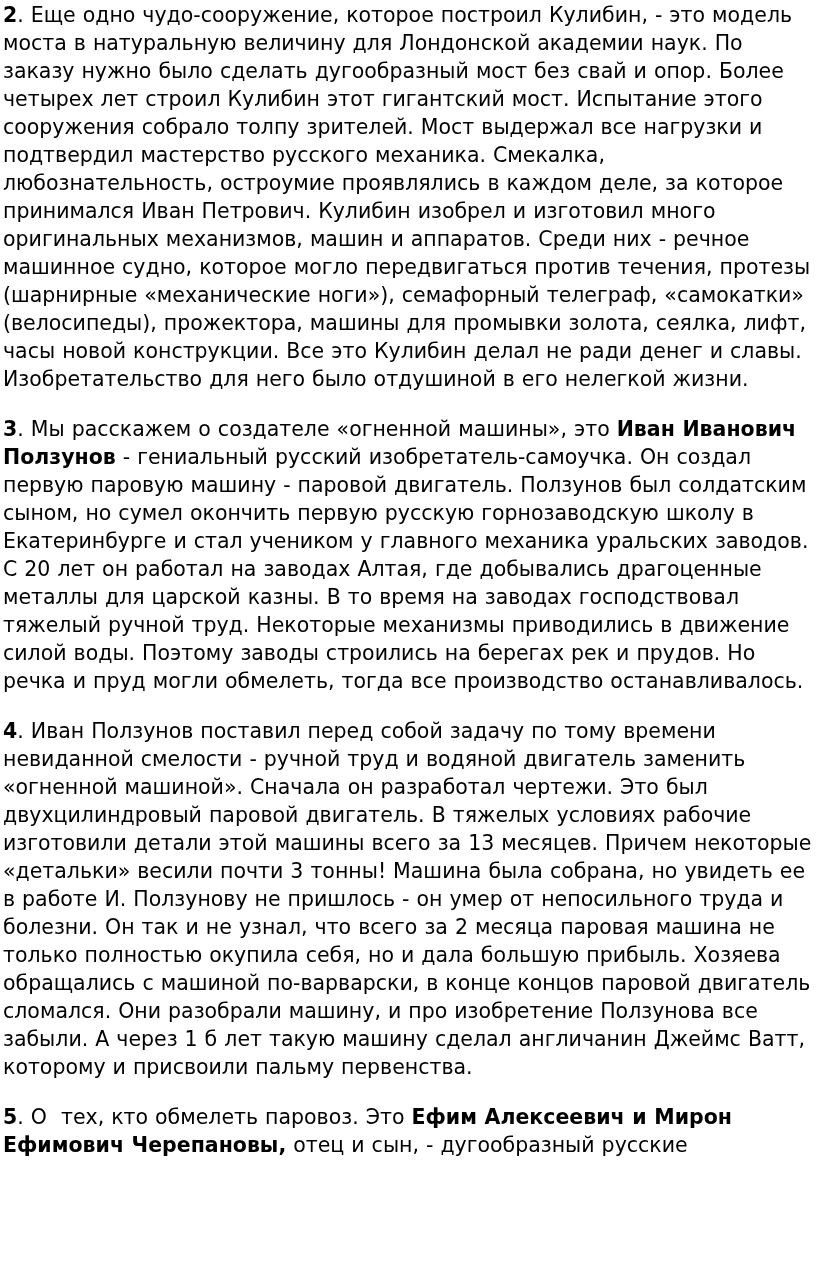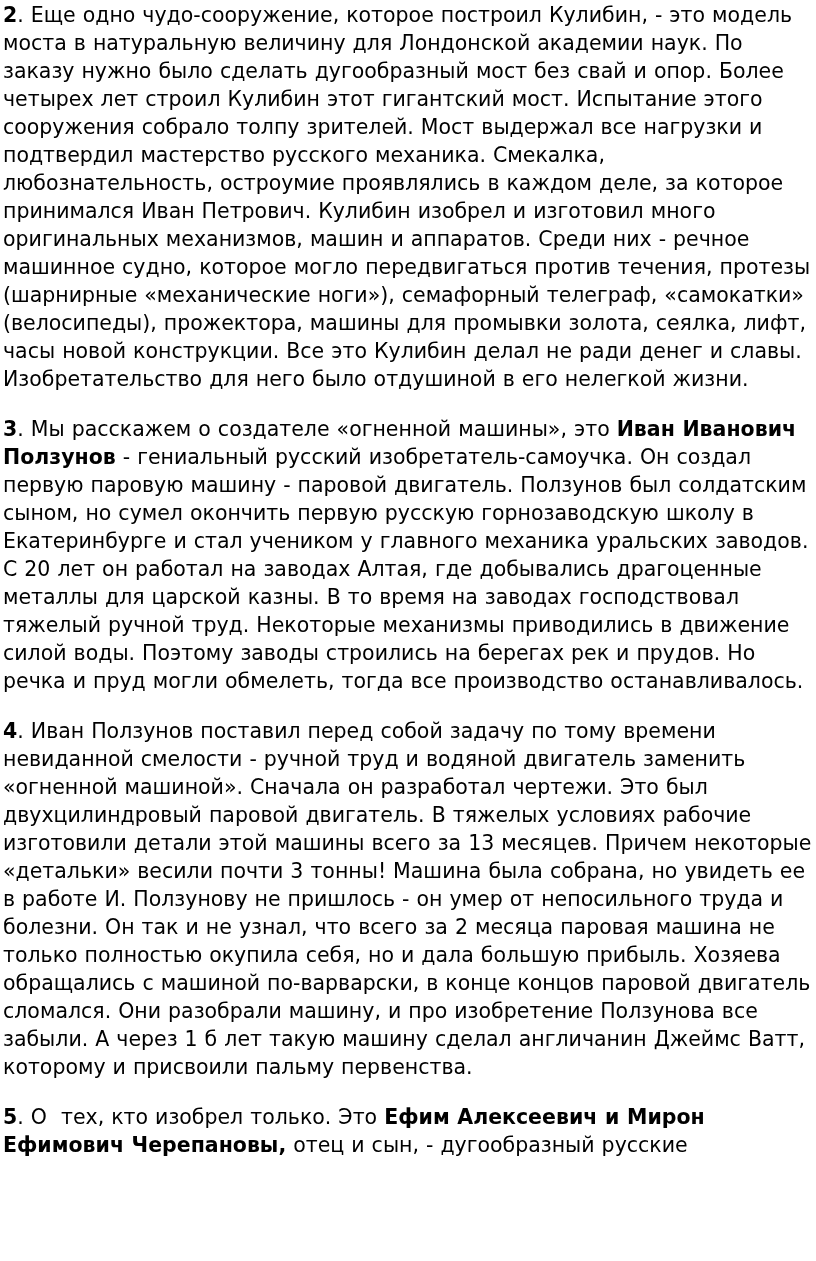". О тех, кто изобрел" span { text: изобрел только -> обмелеть паровоз }
